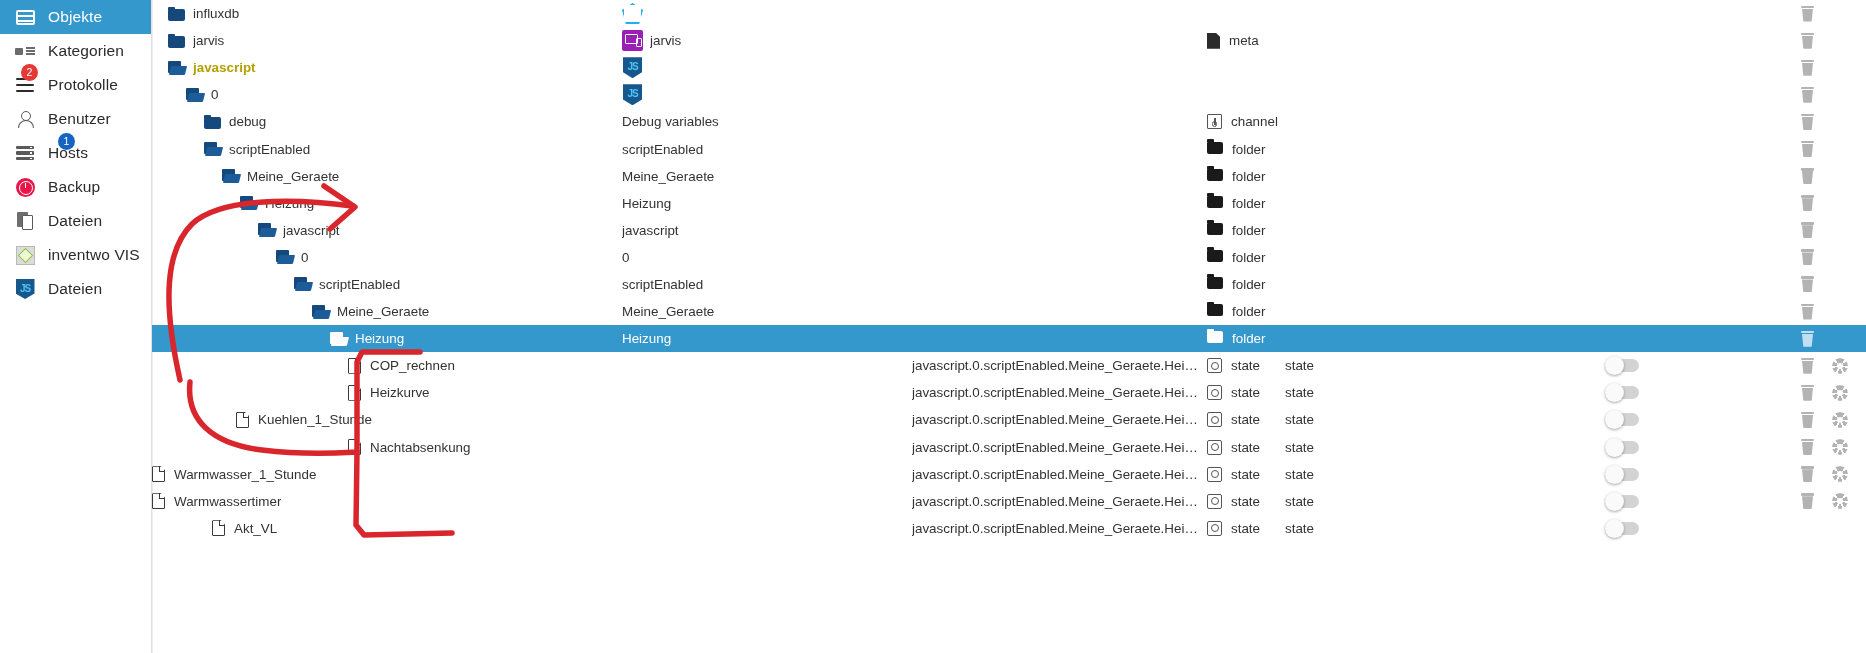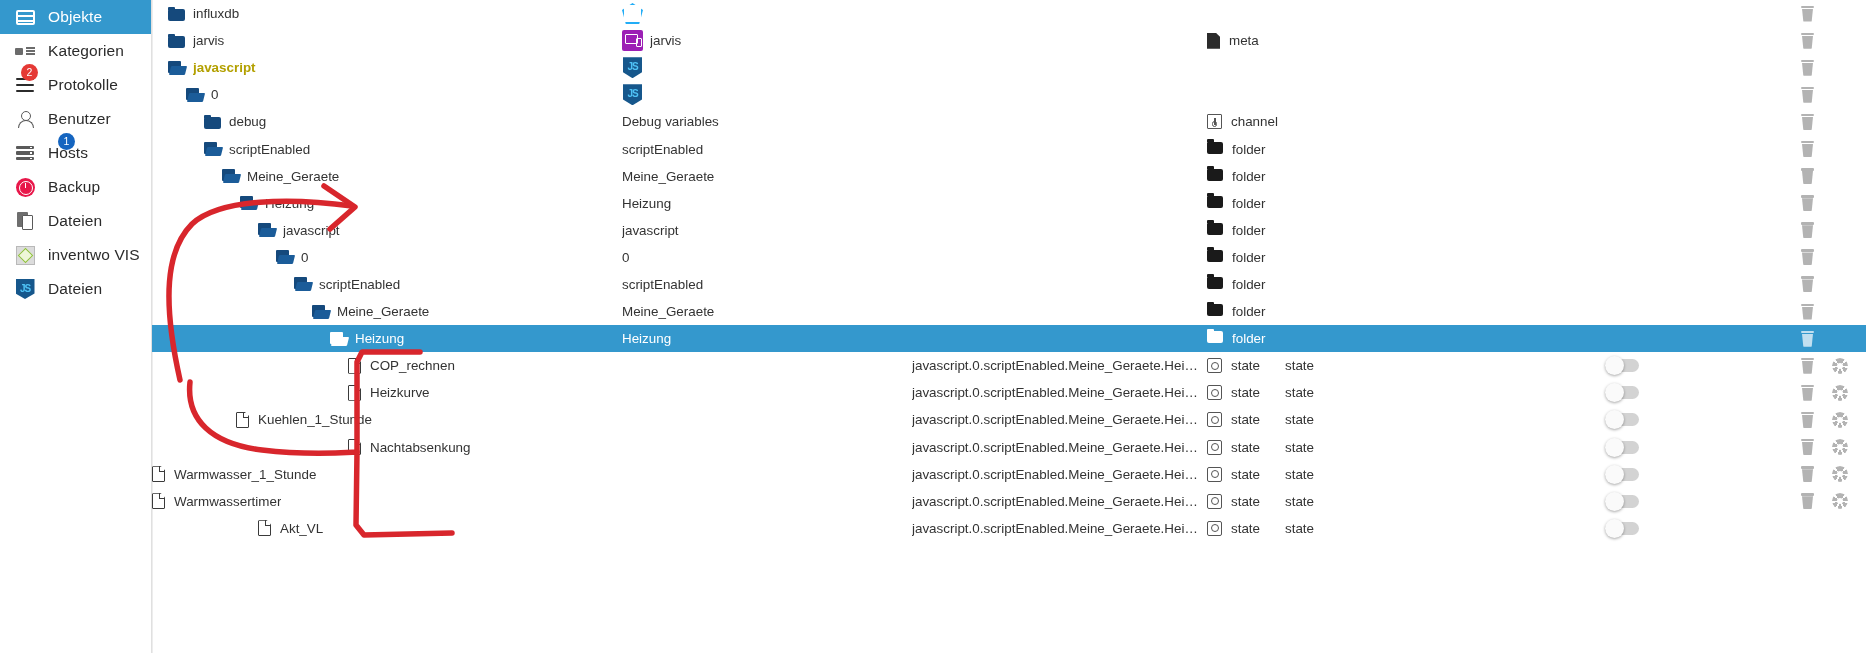"Akt_VL" div.c-name { padding-left: 106px -> 60px }
